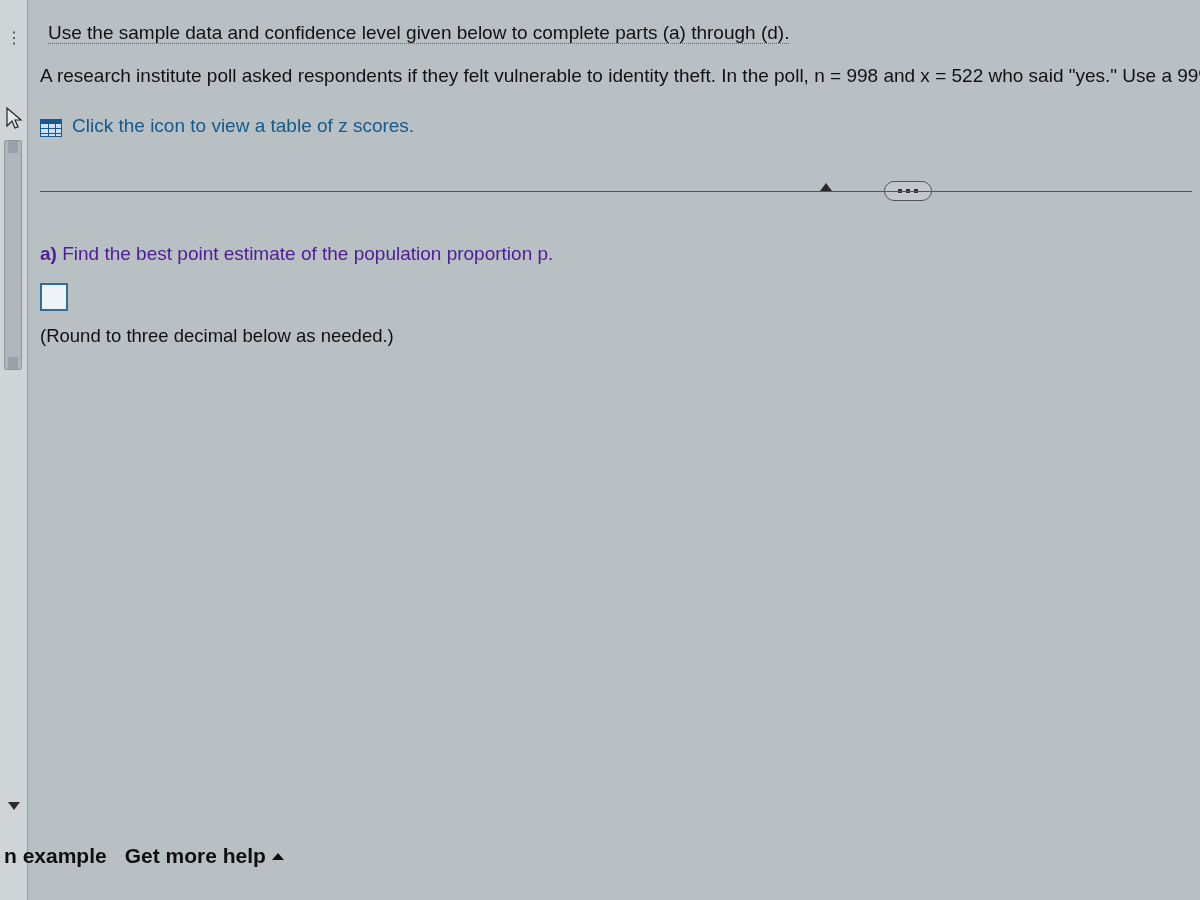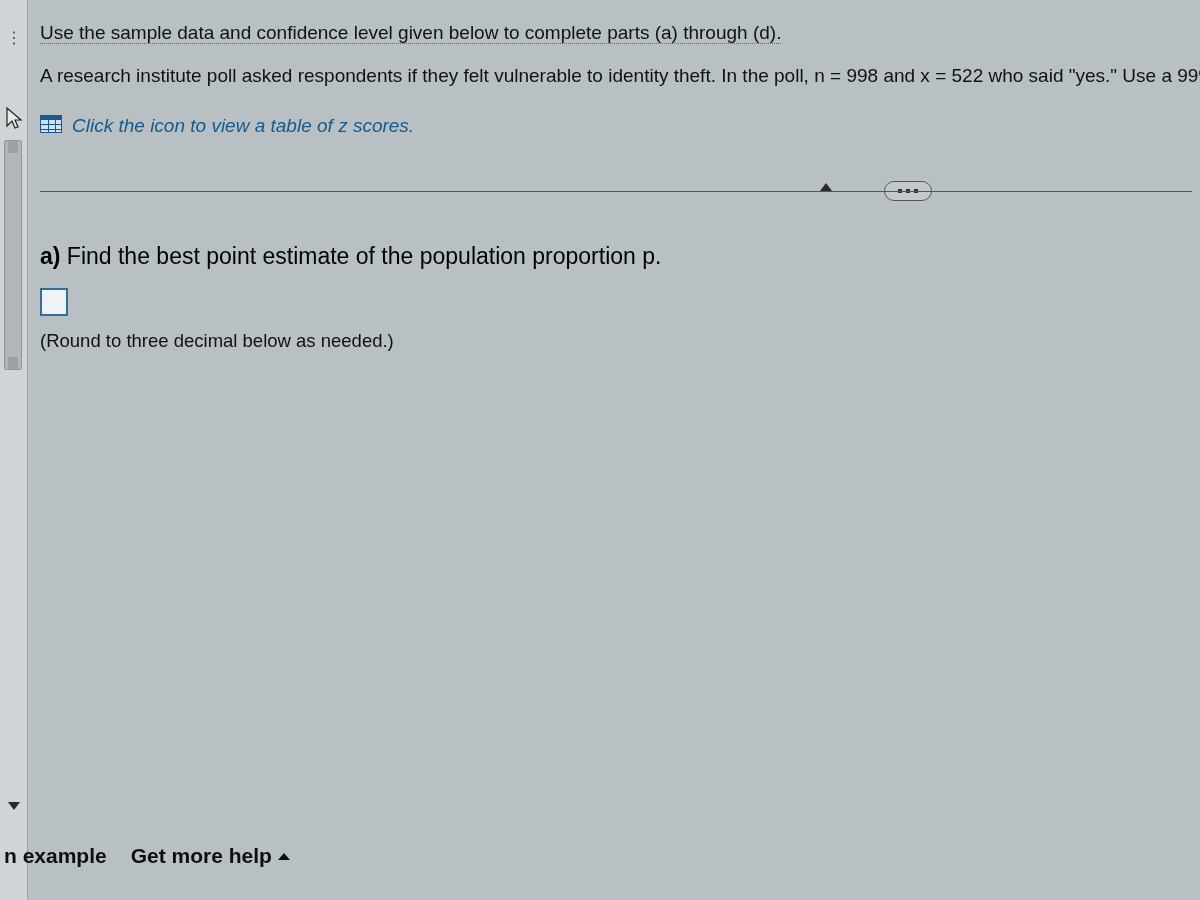"Use the sample data and" .instr .dotted { margin-left: none -> 8px }
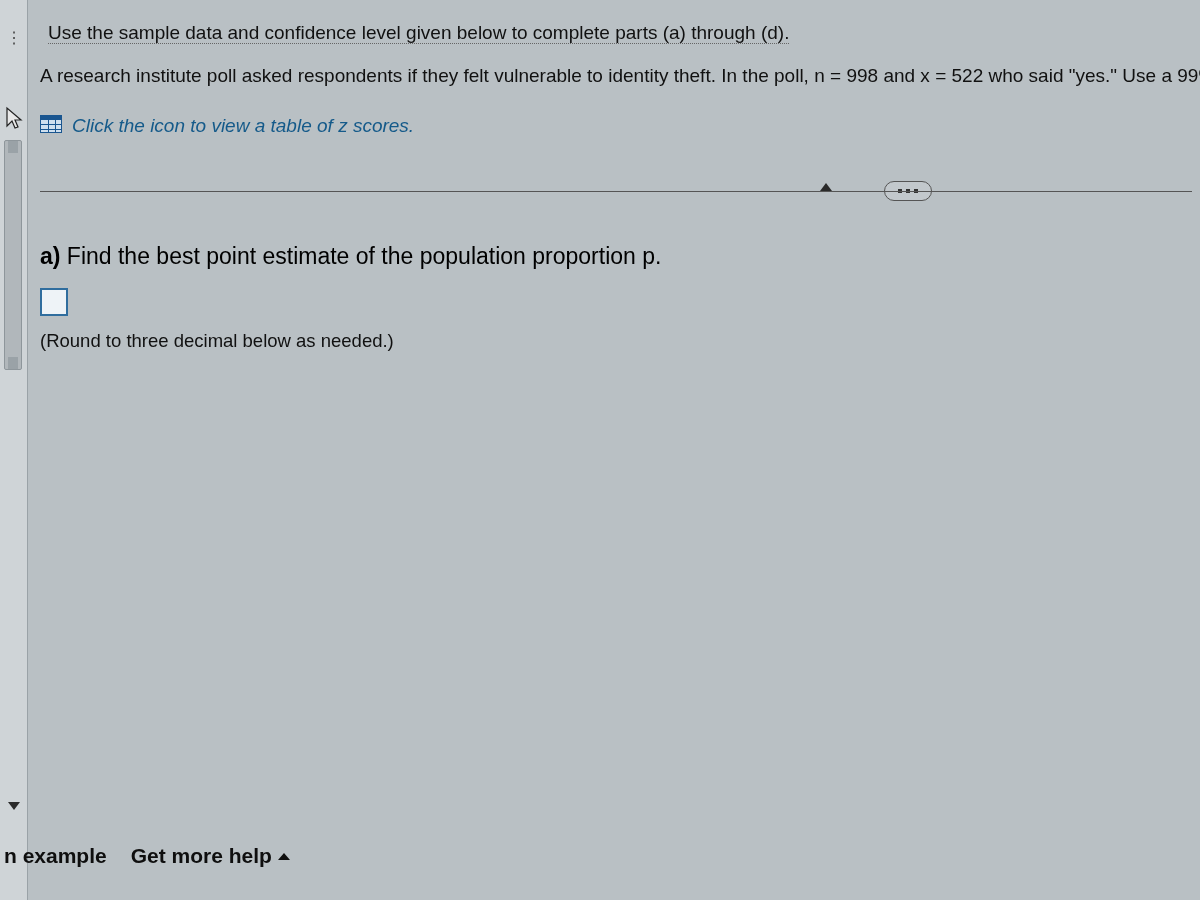"Click the icon to view" .z-line { align-items: flex-start -> flex-end; font-style: italic -> none }
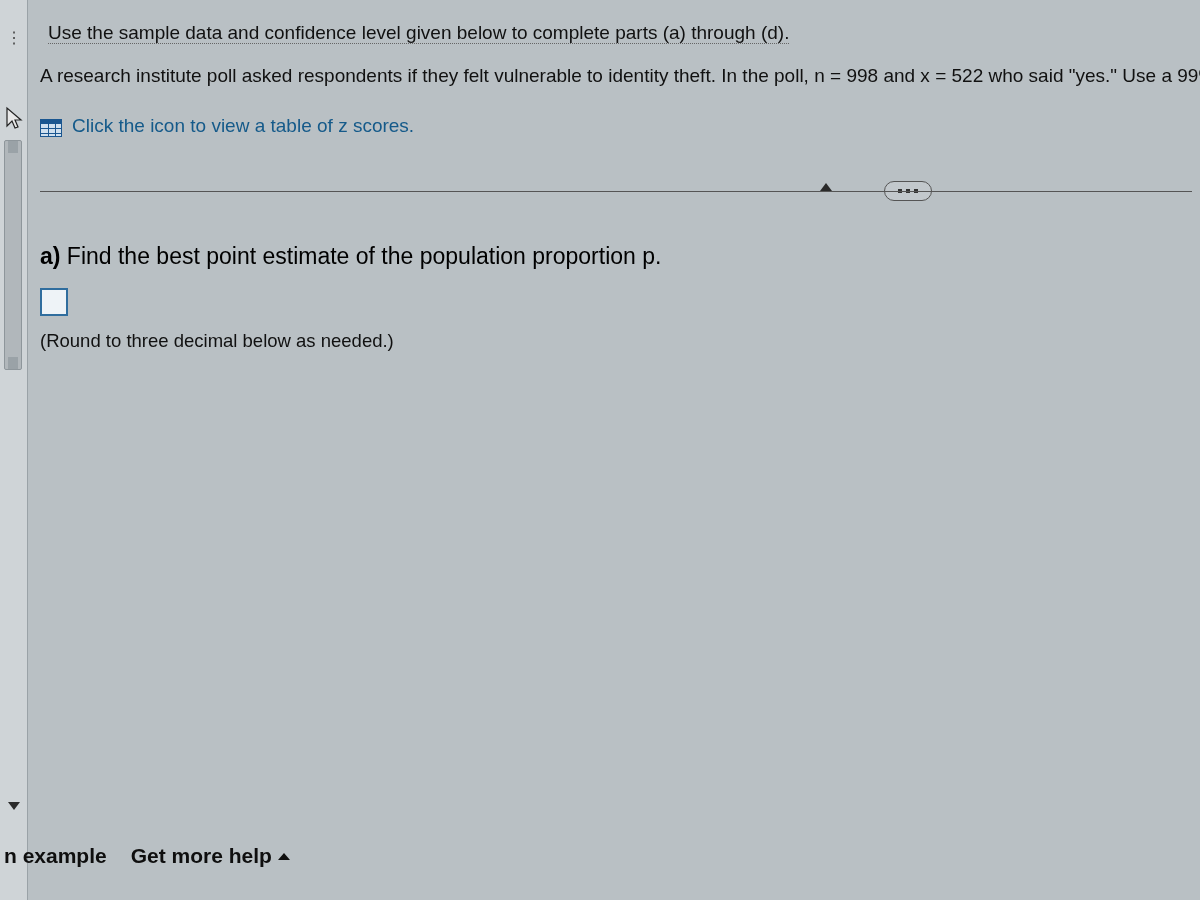"a) Find the best point" .part-a-q { color: #000000 -> #4c1d95; font-size: 23px -> 19px }
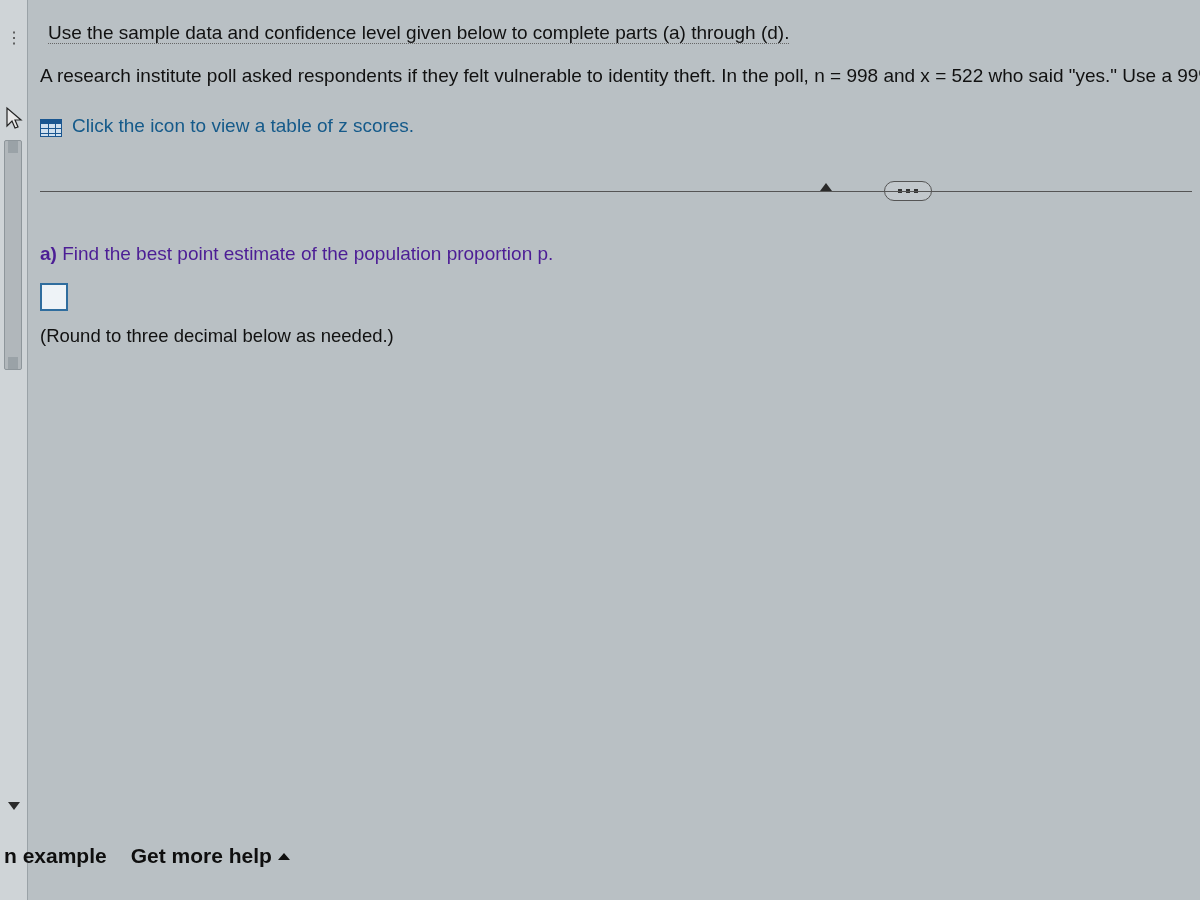"n example" .footer { gap: 24px -> 18px }
